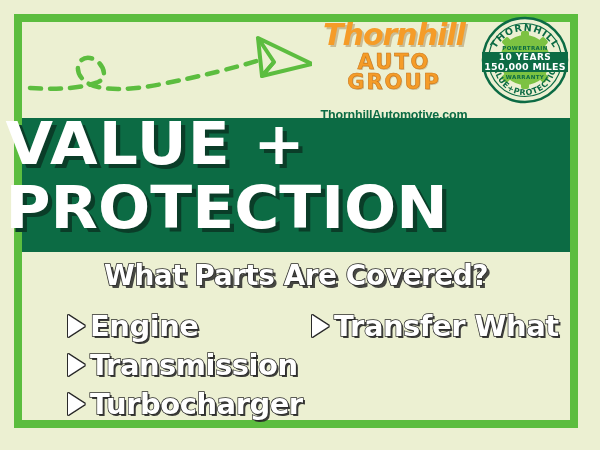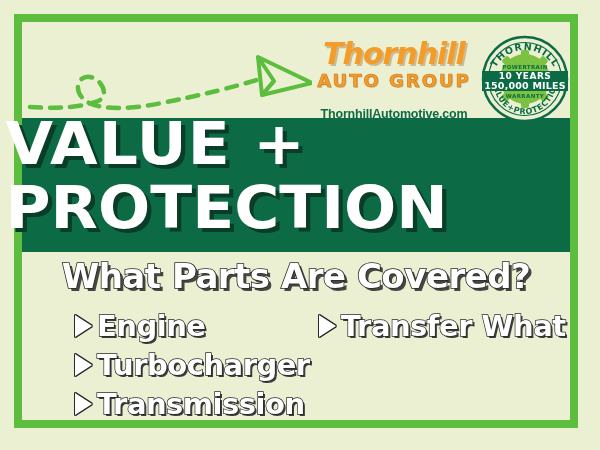"Thornhill" .topzone { top: 33px -> 14px }
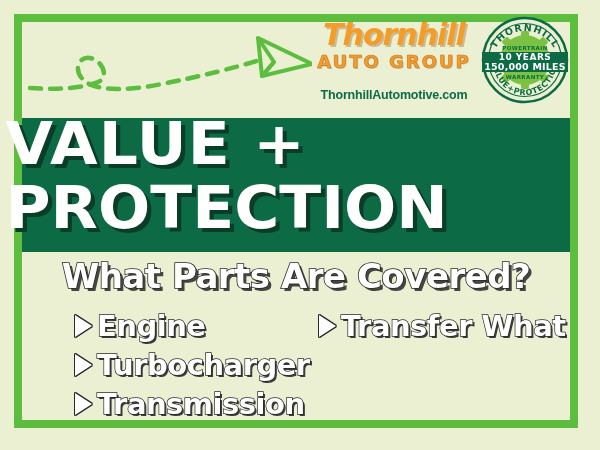"AUTO GROUP" .logo-auto { font-size: 18px -> 21px }
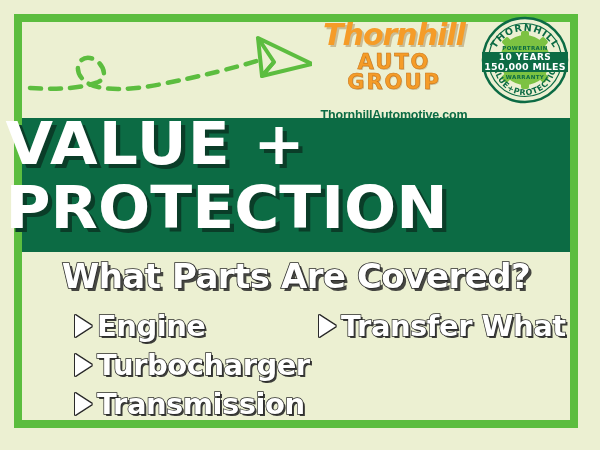"What Parts Are Covered?" .subhead { font-size: 34px -> 28px }
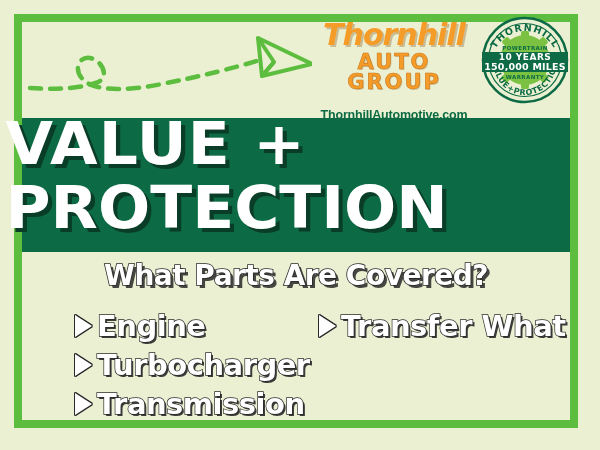"Engine" .parts { left: 37px -> 30px }
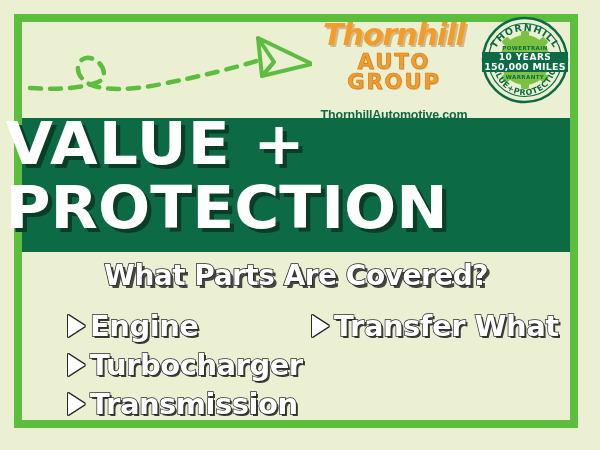"Turbocharger" div.part-item { order: before "Transmission" -> after "Transmission" }
